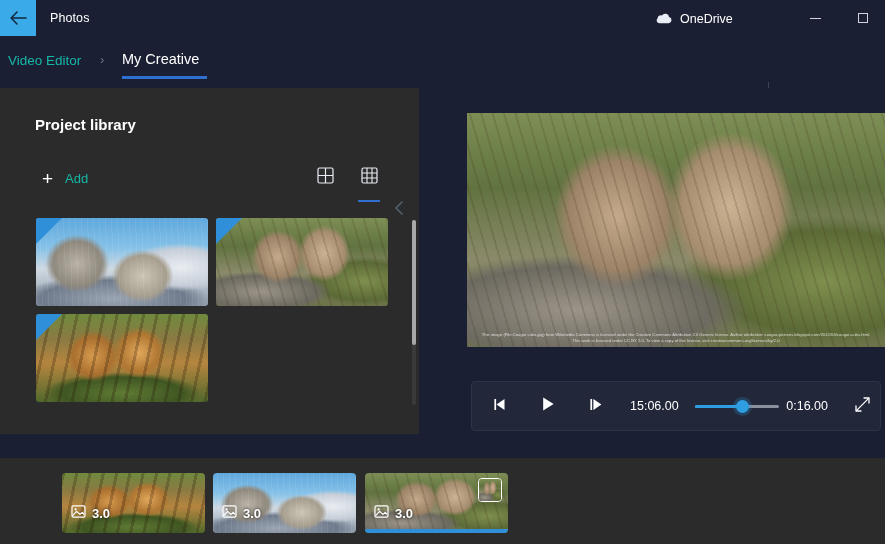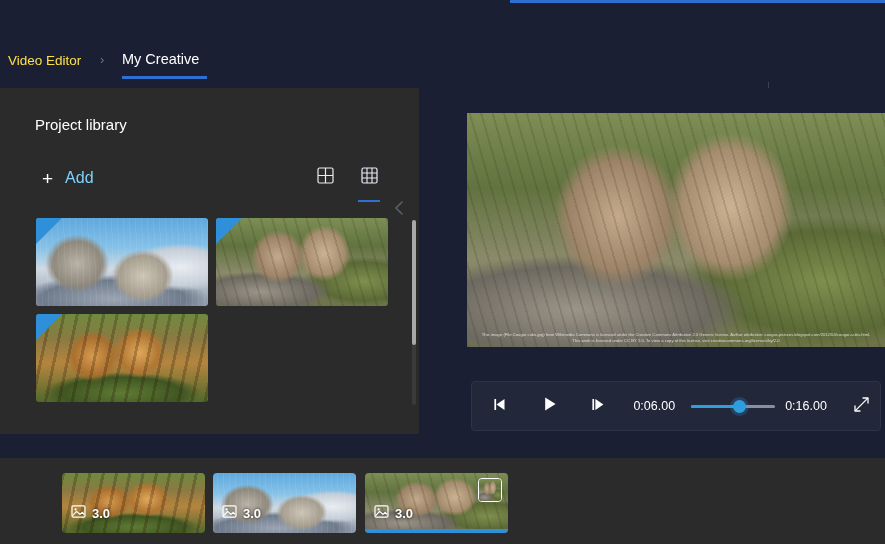"Photos" div.titlebar { html: none -> <div> <div> <span> <svg> <path></path> <path></path> </svg> </span> </div> <div>Photos</div> <div> <span> <svg> <path></path> </svg> </span> <span>OneDrive</span> </div> <div> <span></span> </div> <div> <span></span> </div> </div> }
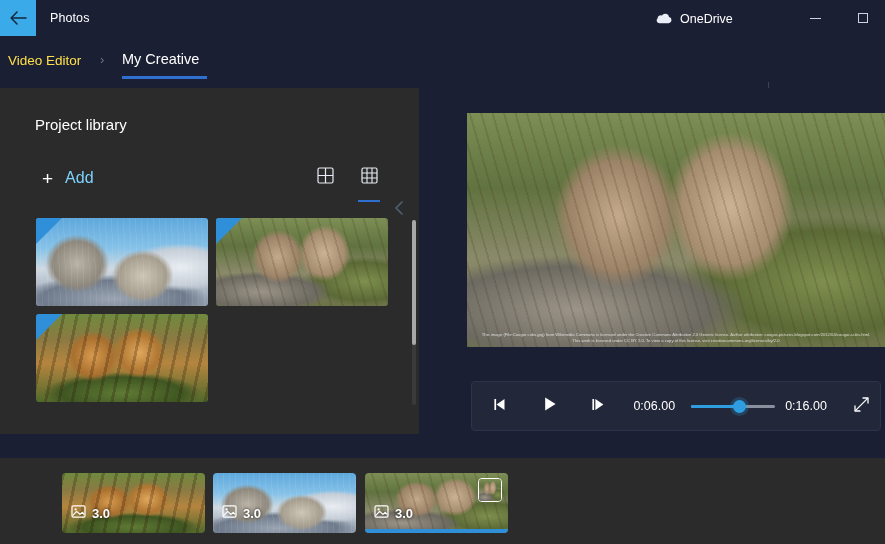"Video Editor" .crumb { color: #fde047 -> #14b8a6 }
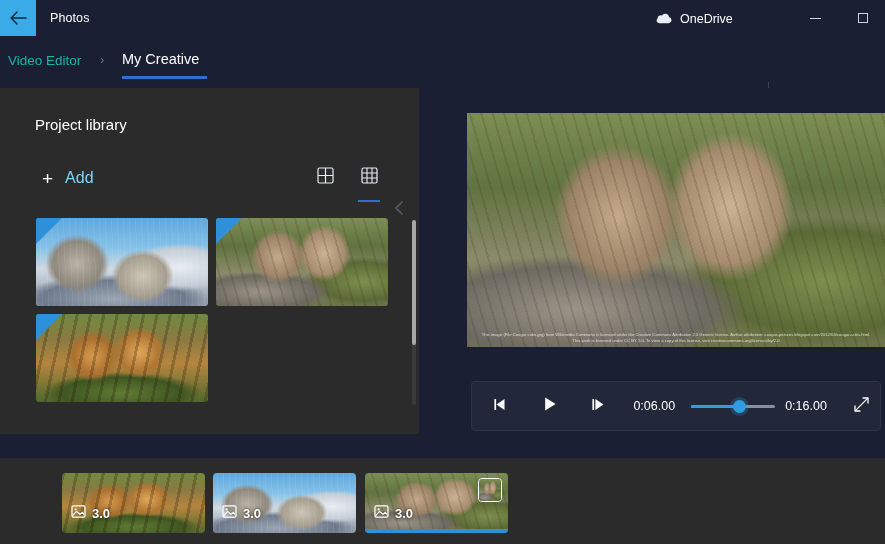"Project library" .lib-title { font-weight: 400 -> 700 }
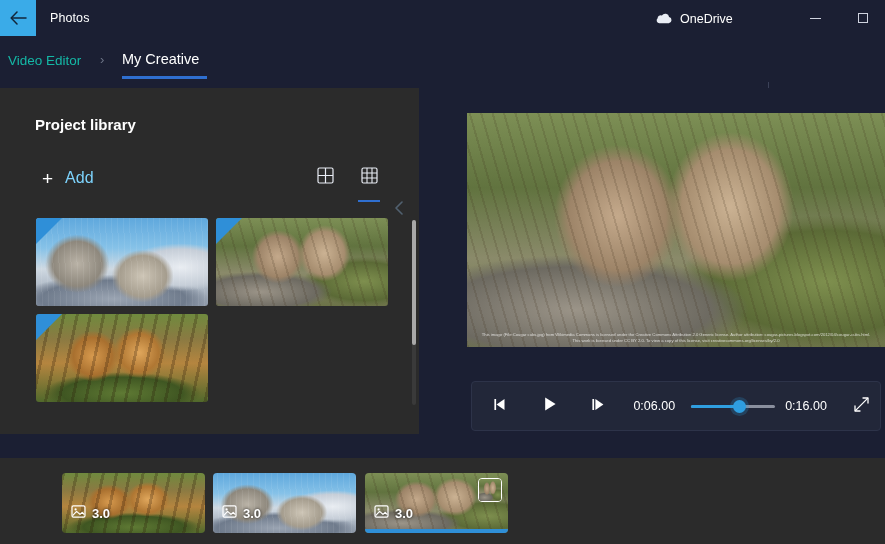"Add" .add-btn .lbl { color: #7dd3fc -> #14b8a6; font-size: 16px -> 13px }
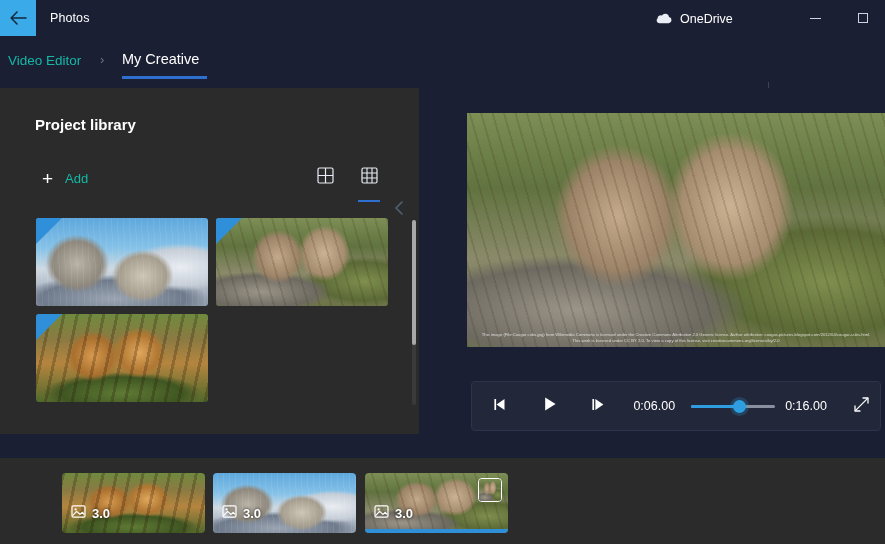"0:06.00" div.time { text: 0:06.00 -> 15:06.00 }
